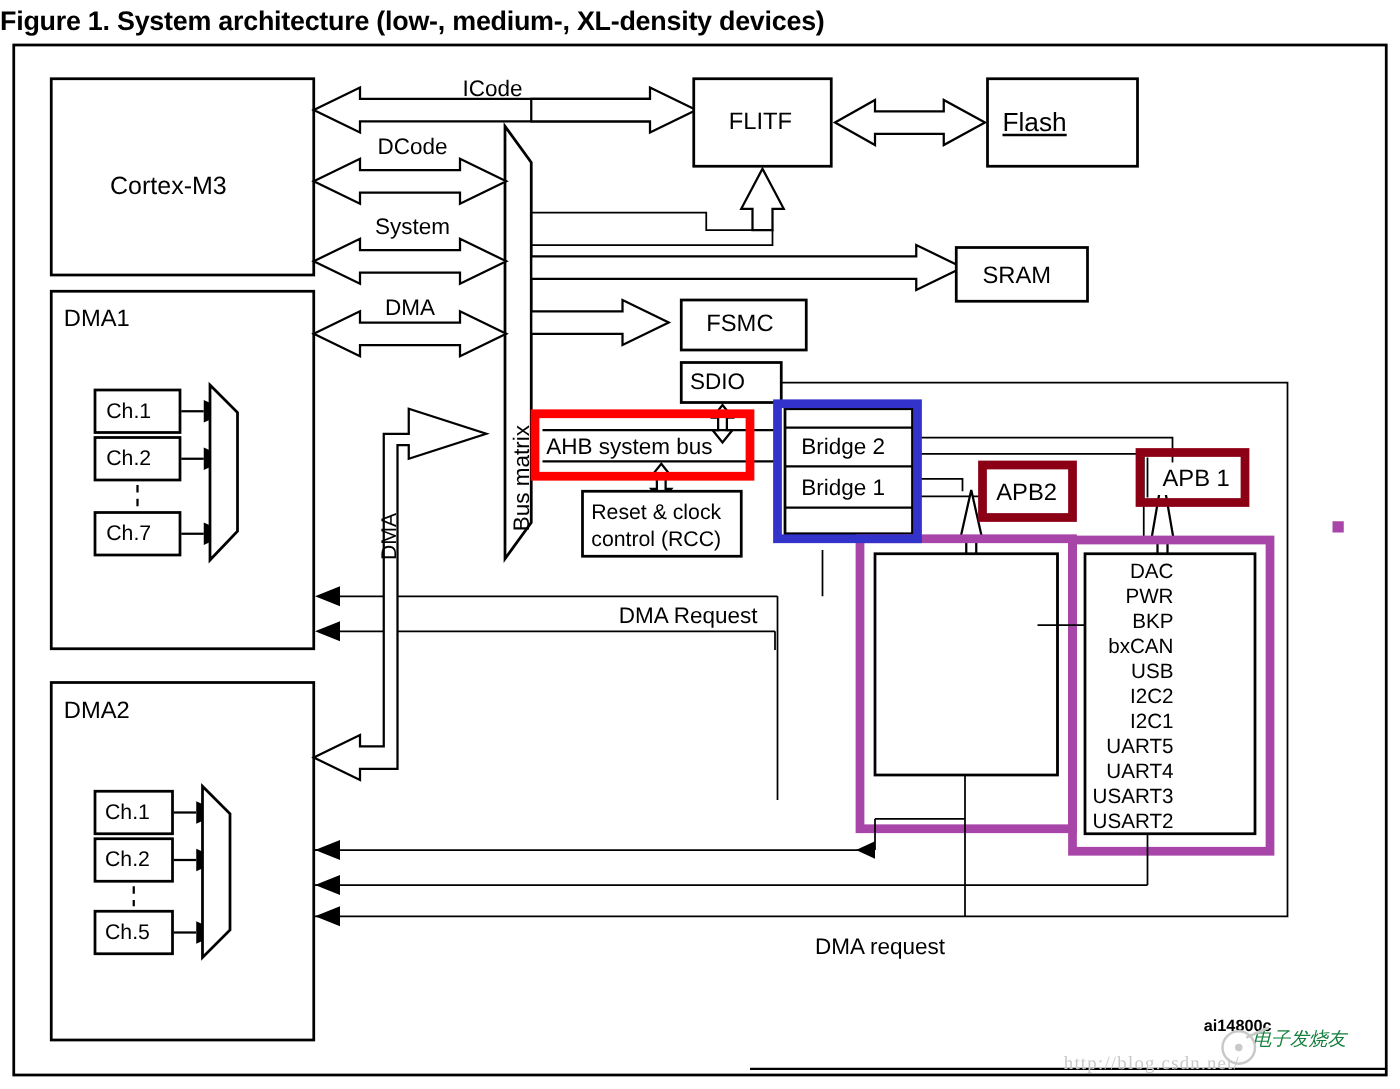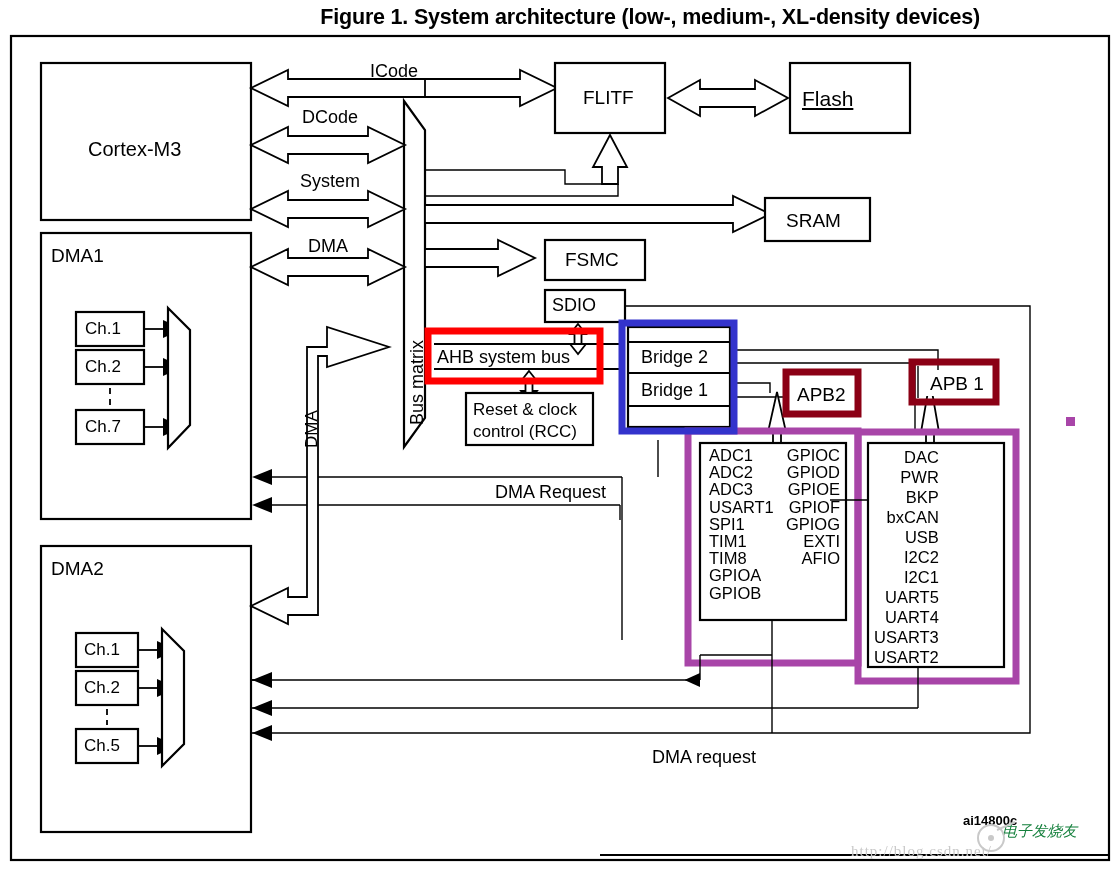"Figure 1. System architecture (low-," #figure-title { text-align: right -> left }
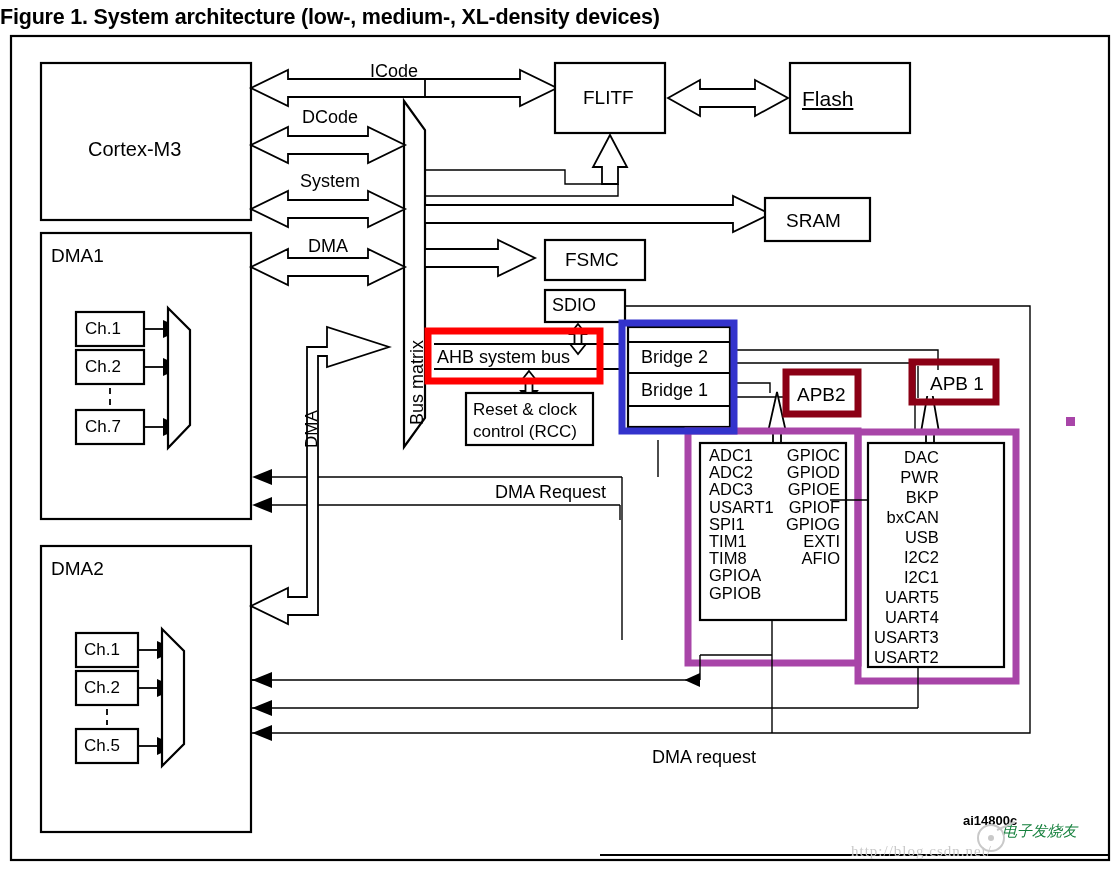"ADC1" div { html: <div> <div>ADC1</div> <div>ADC2</div> <div>ADC3</div> <div>USART1</div> <div>SPI1</div> <div>TIM1</div> <div>TIM8</div> <div>GPIOA</div> <div>GPIOB</div> </div> -> none }
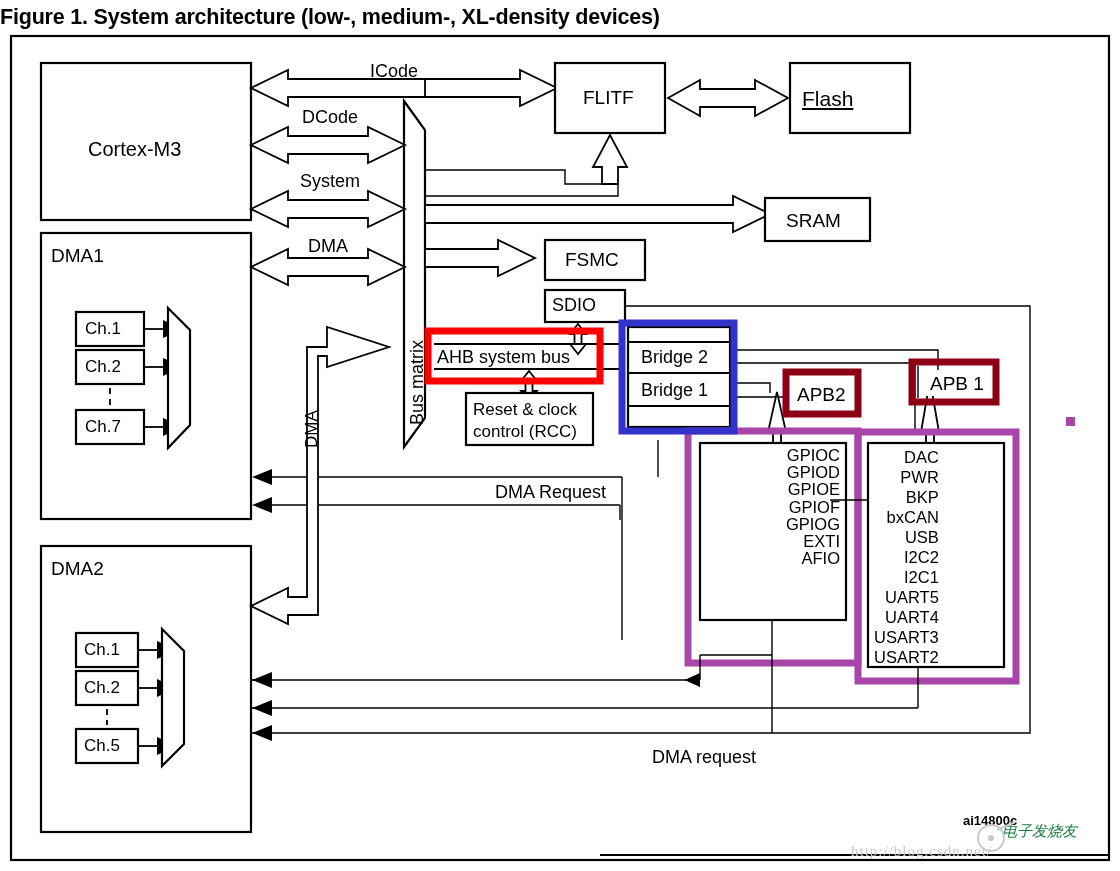"GPIOC" div { html: <div> <div>GPIOC</div> <div>GPIOD</div> <div>GPIOE</div> <div>GPIOF</div> <div>GPIOG</div> <div>EXTI</div> <div>AFIO</div> </div> -> none }
